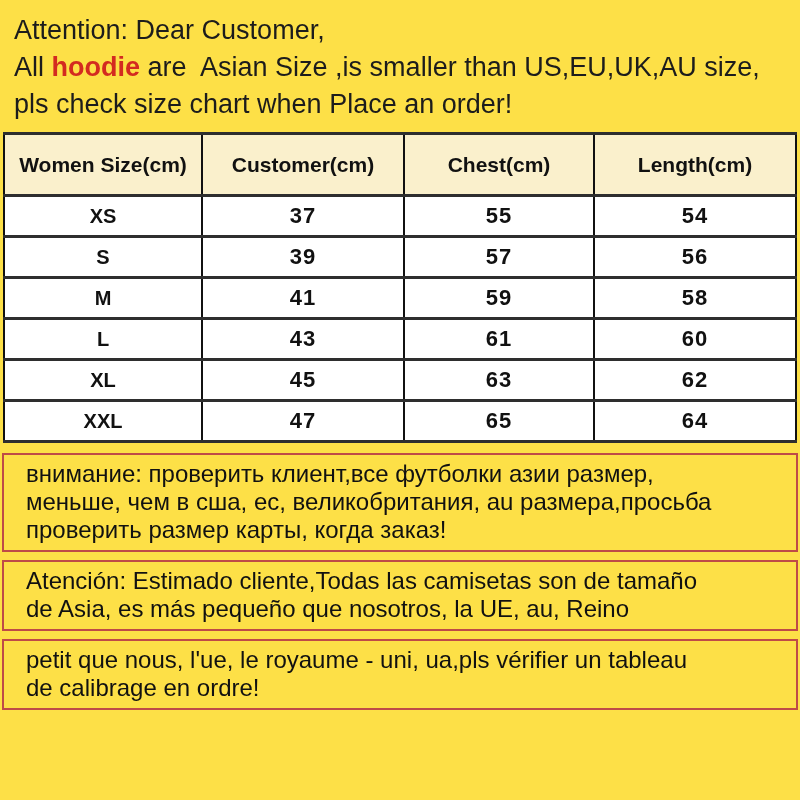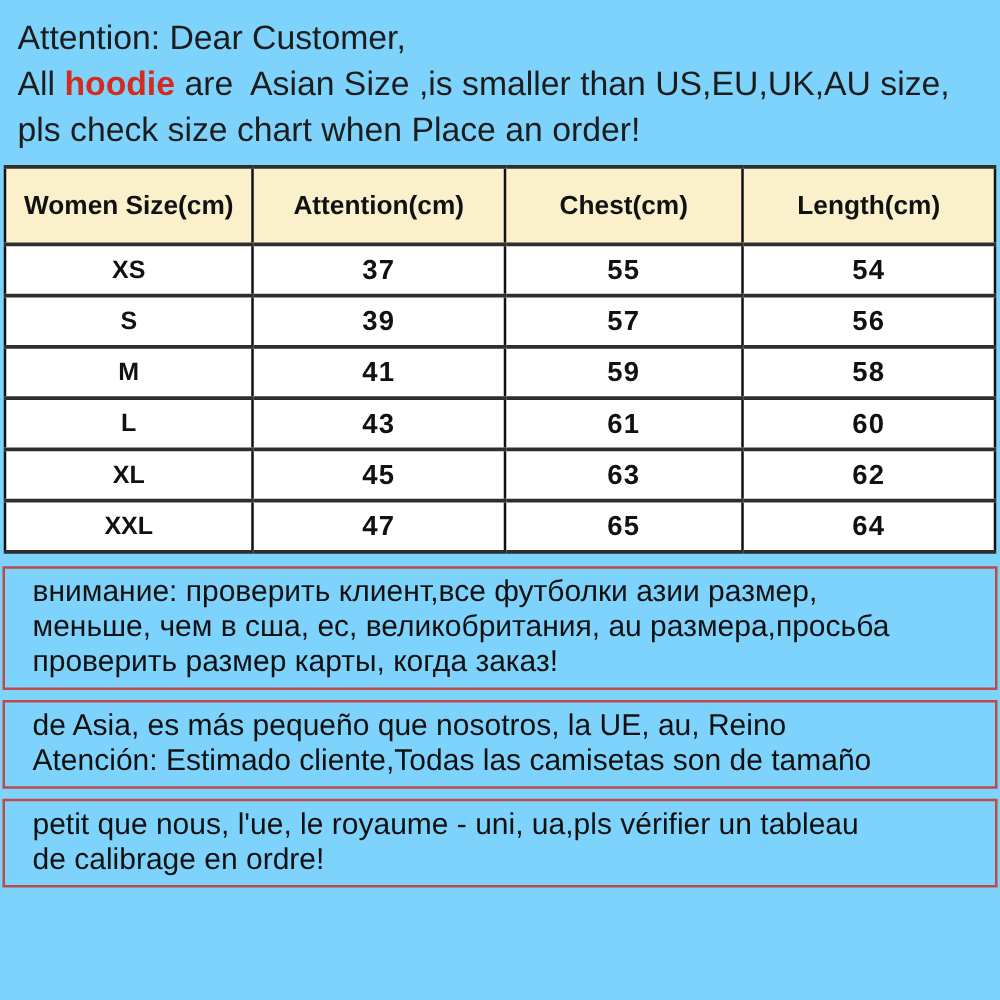"Attention: Dear Customer," .page { background: #7dd3fc -> #fde047 }
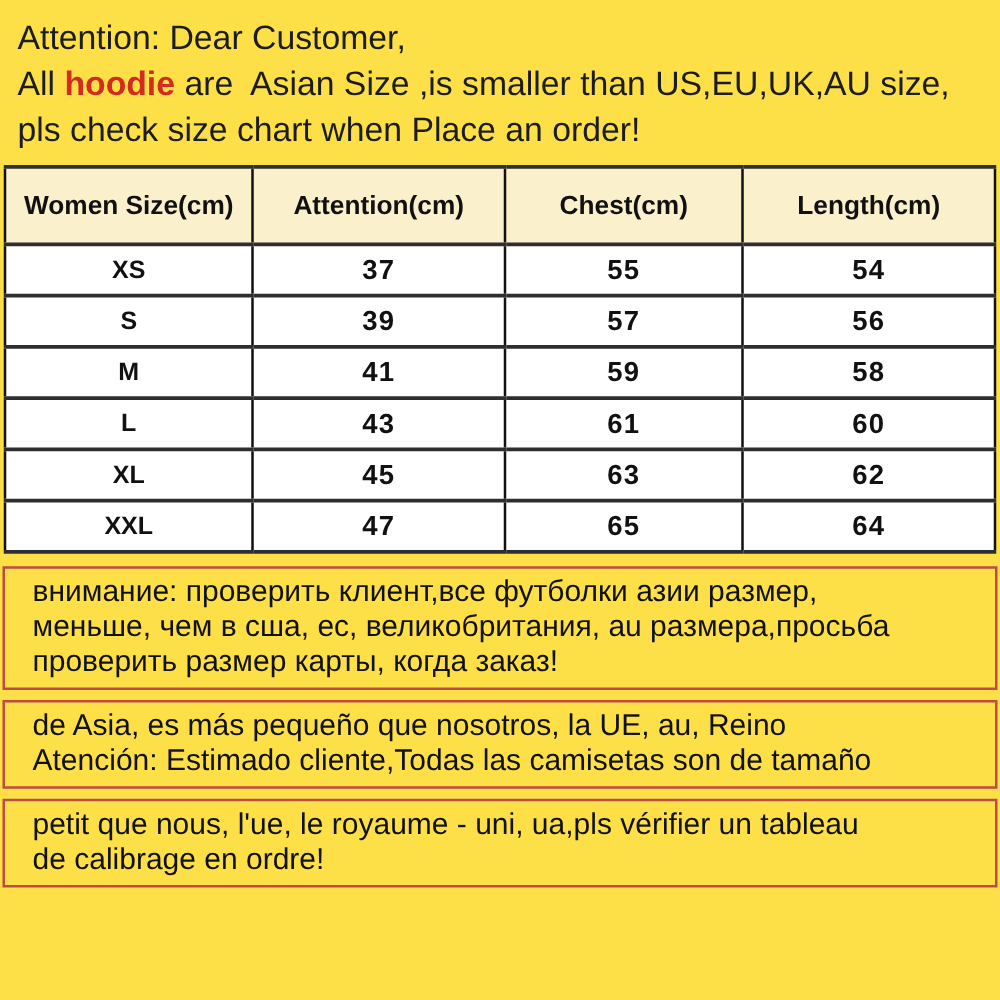"Attention(cm)" th { text: Attention -> Customer }
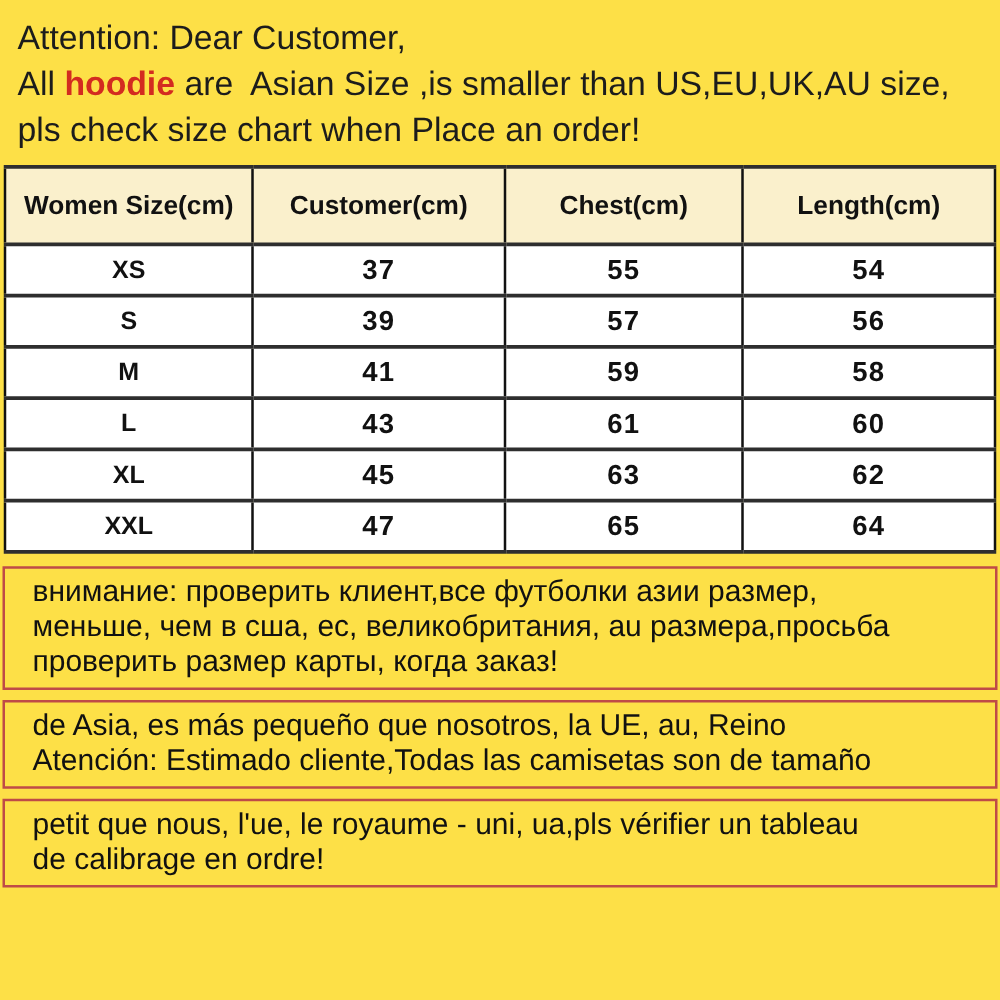"de Asia, es más pequeño" div.notice-line { order: before "Atención: Estimado cliente,Todas las" -> after "Atención: Estimado cliente,Todas las" }
